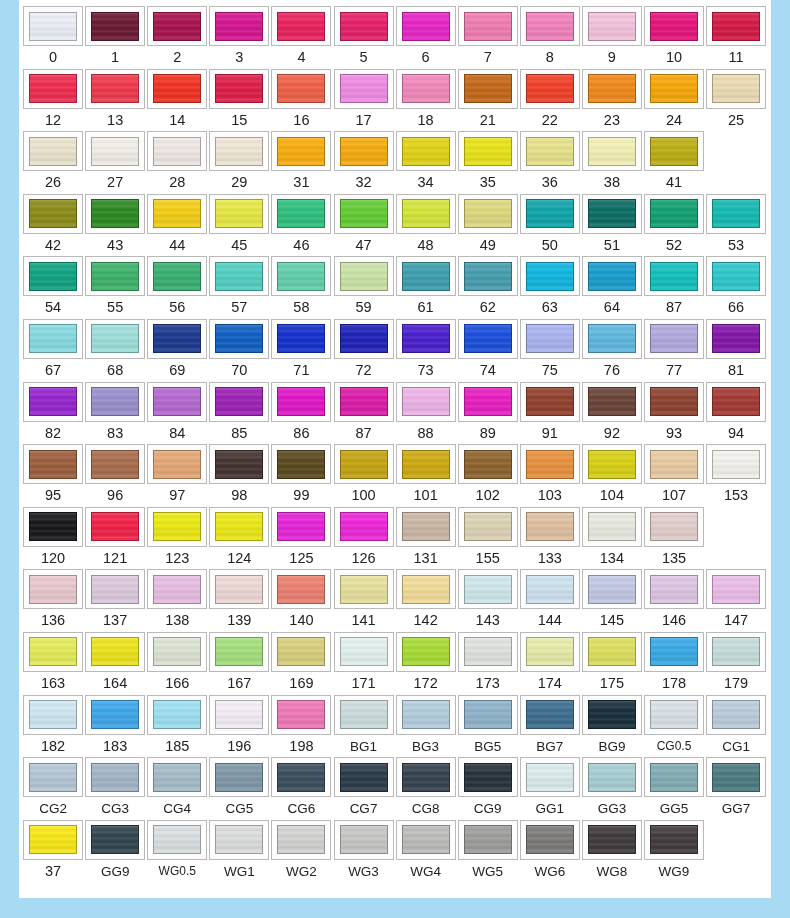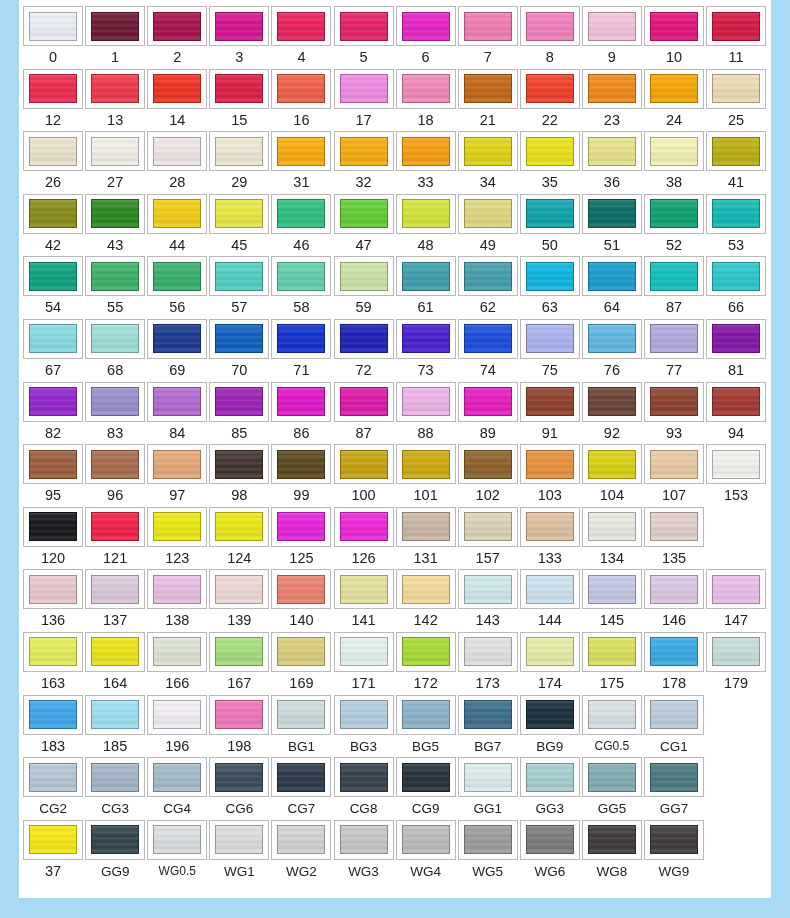"33" div.swatch-cell { html: <div> <div> <div></div> </div> <div>33</div> </div> -> none }
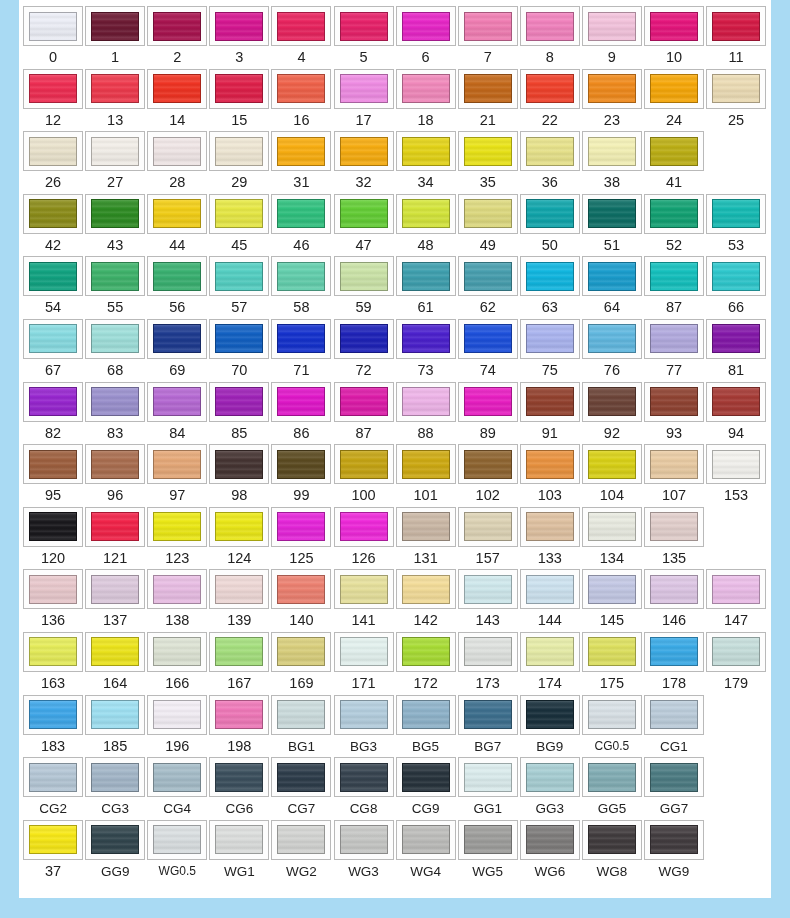"157" div.swatch-label { text: 157 -> 155 }
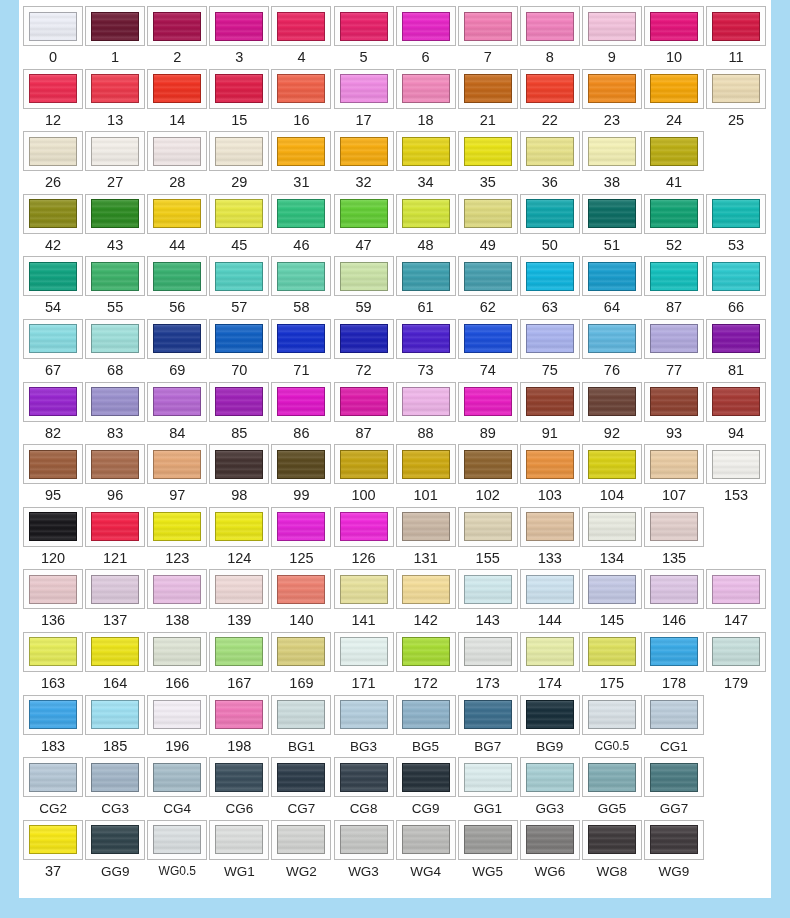"182" div.swatch-cell { html: none -> <div> <div> <div></div> </div> <div>182</div> </div> }
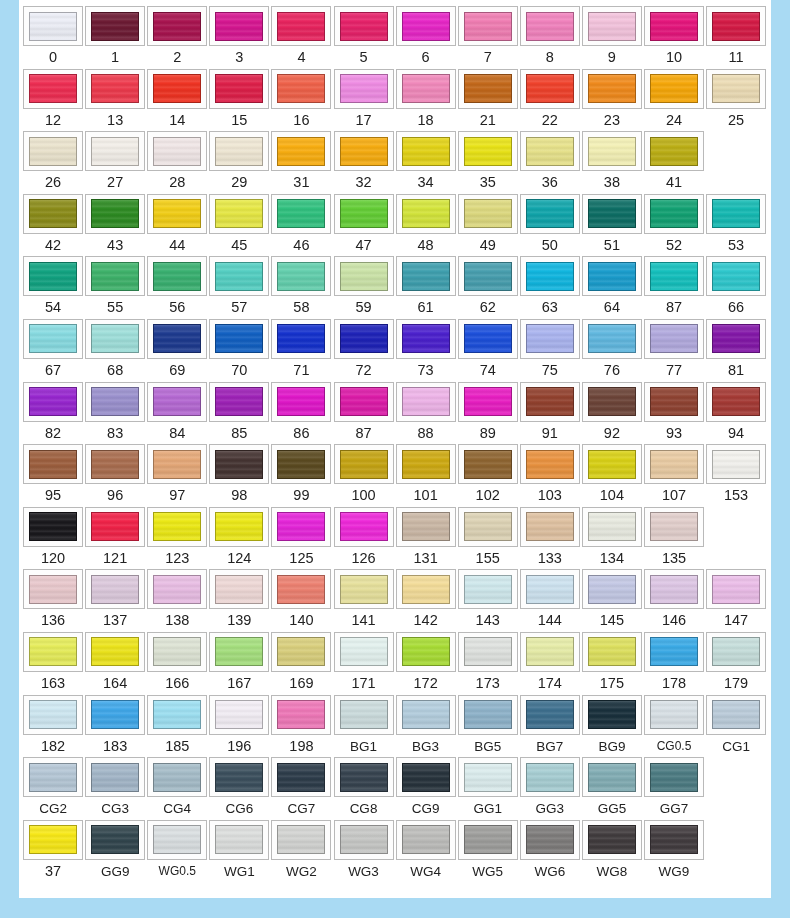"CG5" div.swatch-cell { html: none -> <div> <div> <div></div> </div> <div>CG5</div> </div> }
